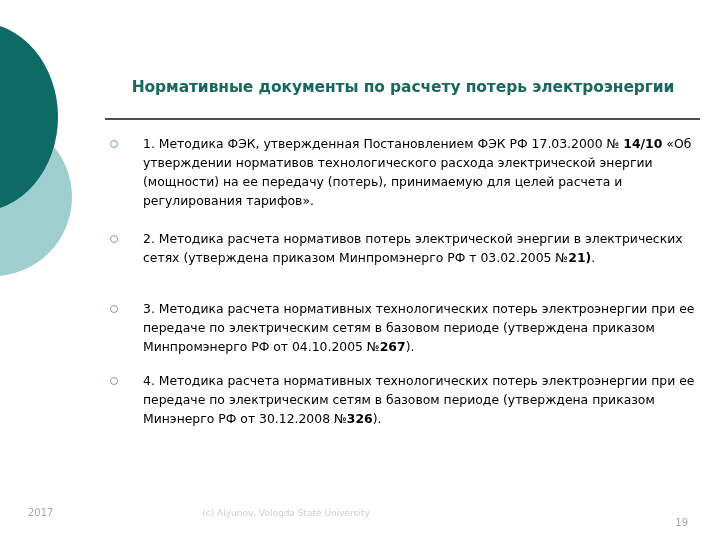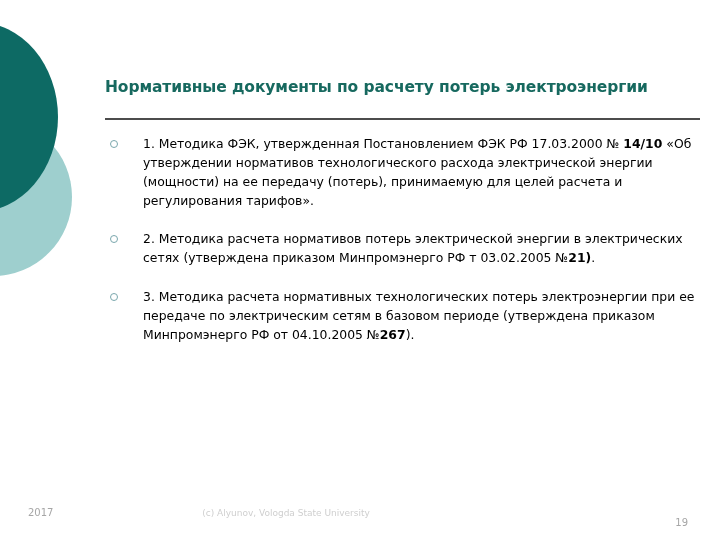"Нормативные документы по расчету потерь" .title { text-align: left -> center }
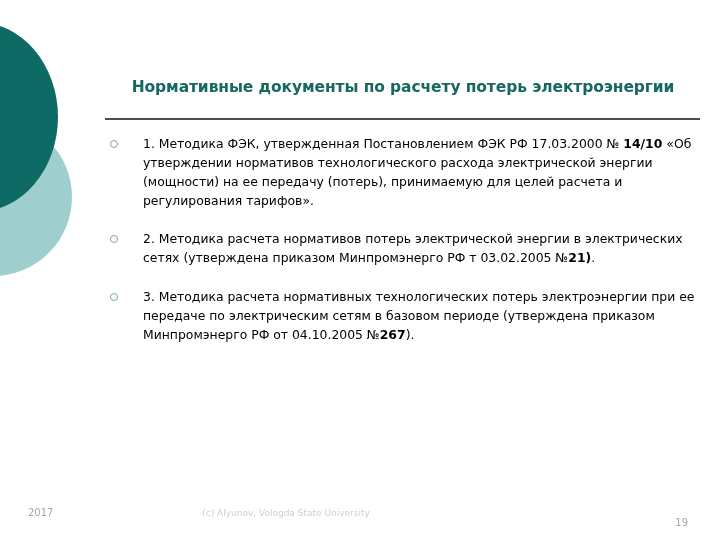"2. Методика расчета нормативов потерь" .gap-2 { margin-bottom: 20px -> 32px }
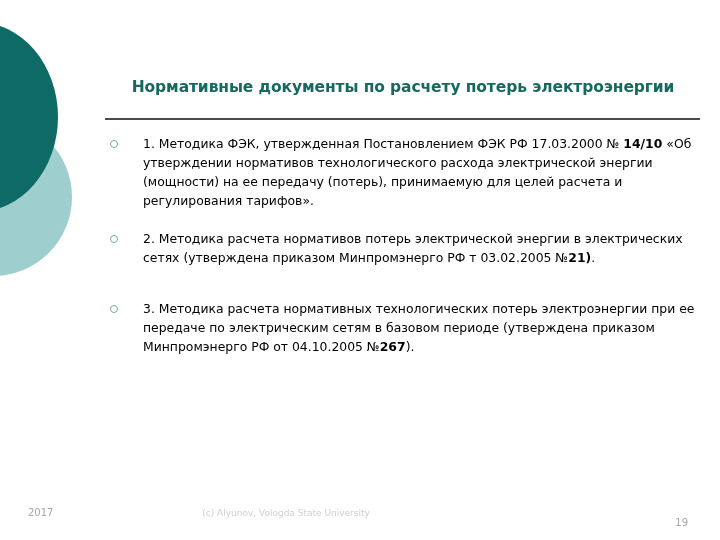"4. Методика расчета нормативных" div.bullet-row { html: none -> <div> <span></span> <div><span>4. Методика расчета нормативных технологических потерь электроэнергии при ее передаче по электрическим сетям в базовом периоде (утверждена приказом Минэнерго РФ от 30.12.2008 №</span><b>326</b><span>).</span></div> </div> }
